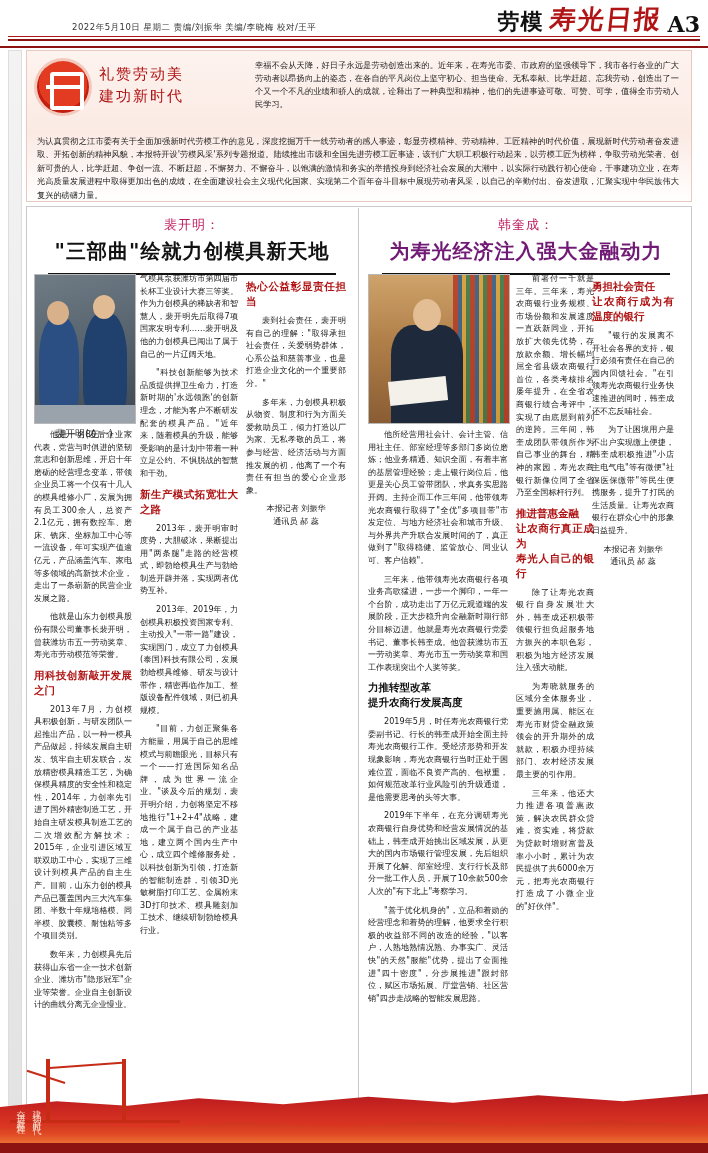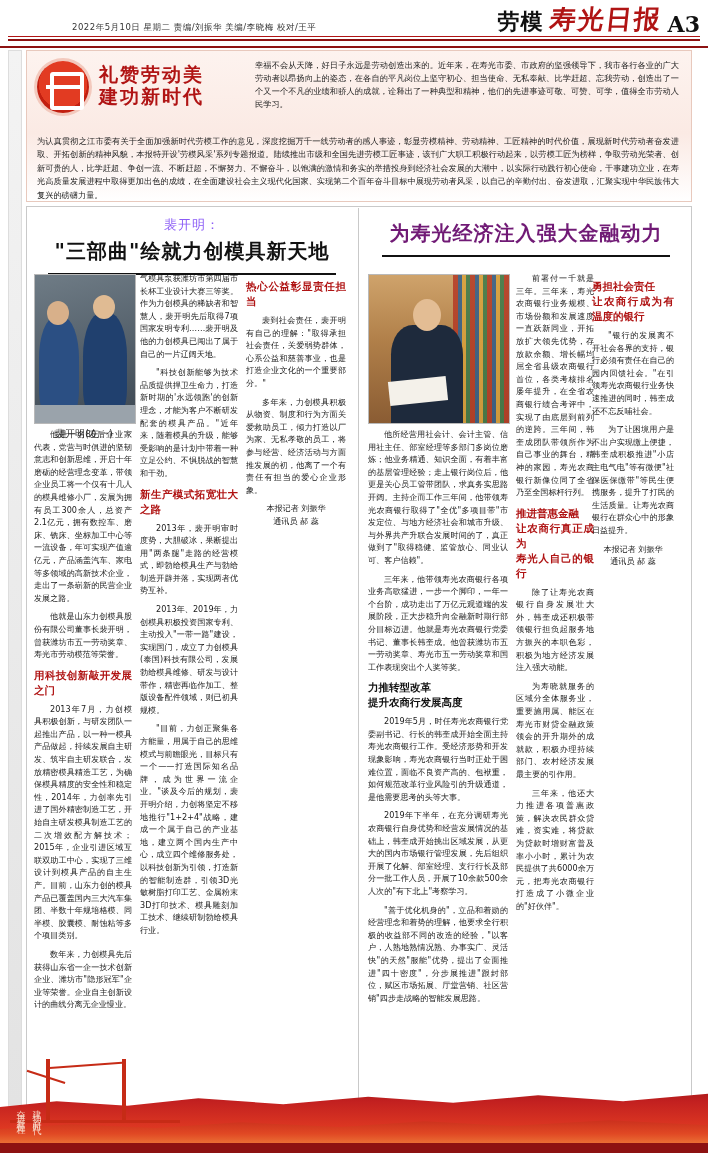"礼赞劳动美" .slogan { font-size: 19px -> 15px; font-weight: bold -> normal }
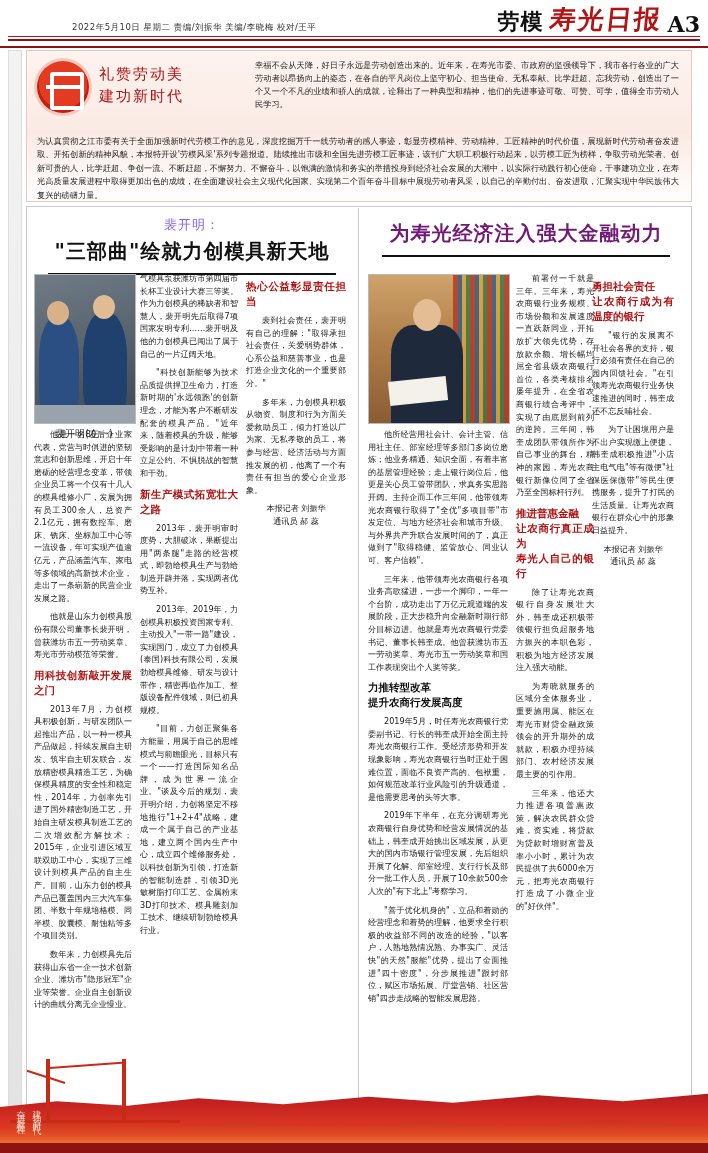"裴开明：" .art-kicker { color: #8b5cf6 -> #be185d }
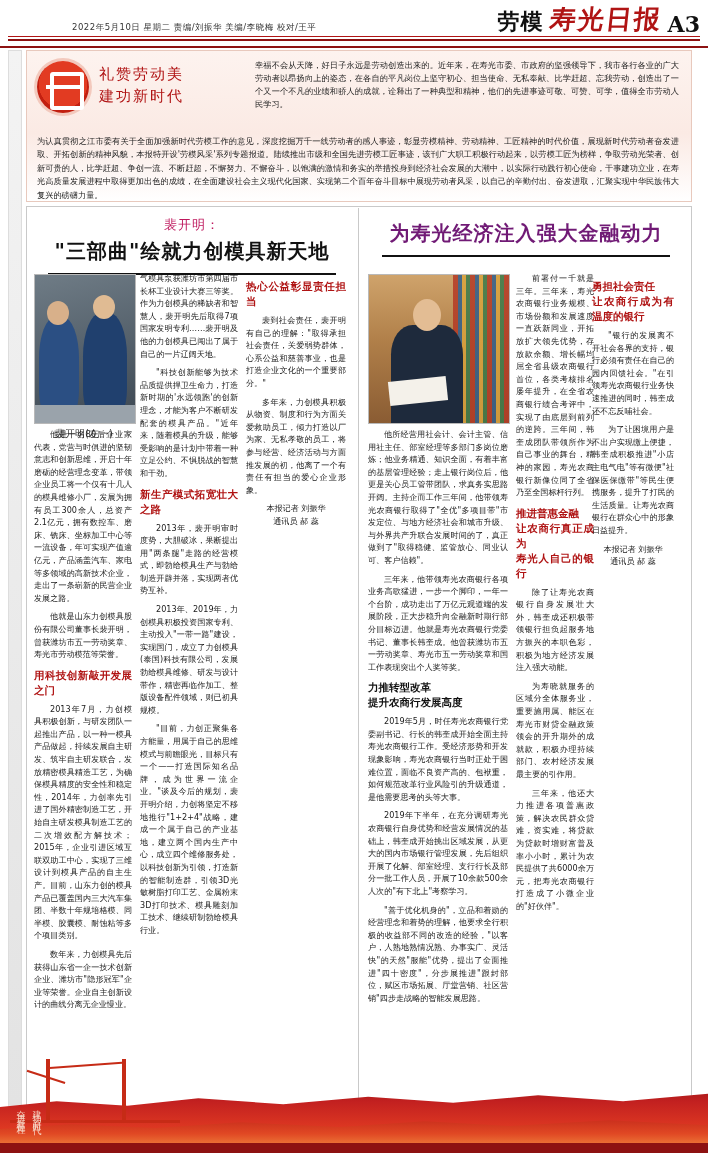"韩奎成：" div.art-kicker { html: none -> <div>韩奎成：</div> }
